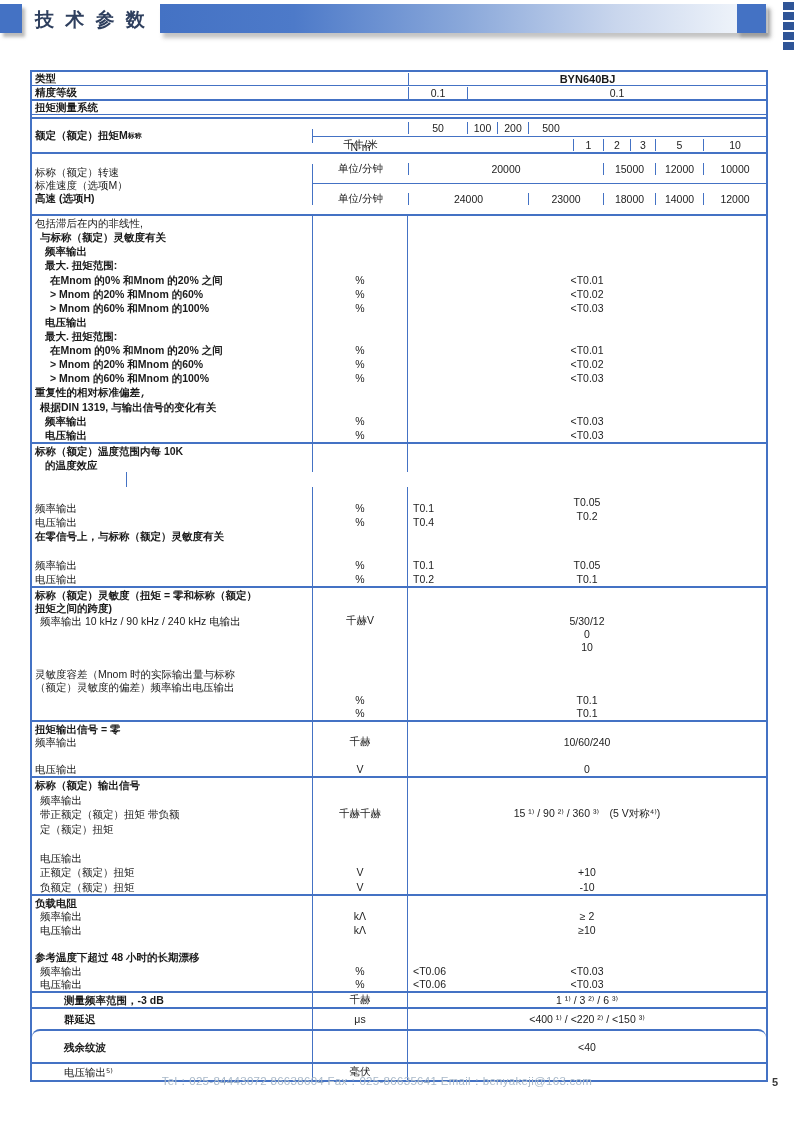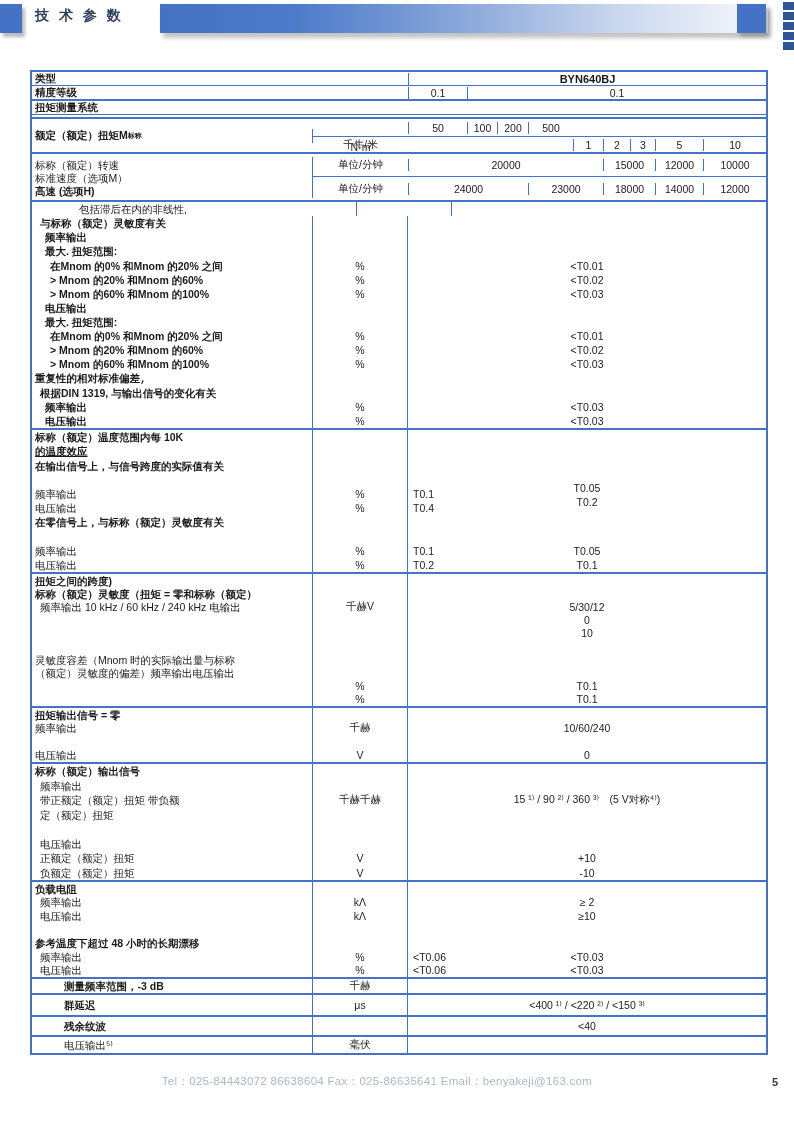"技 术 参 数" .hdr-title { font-size: 14px -> 19px }
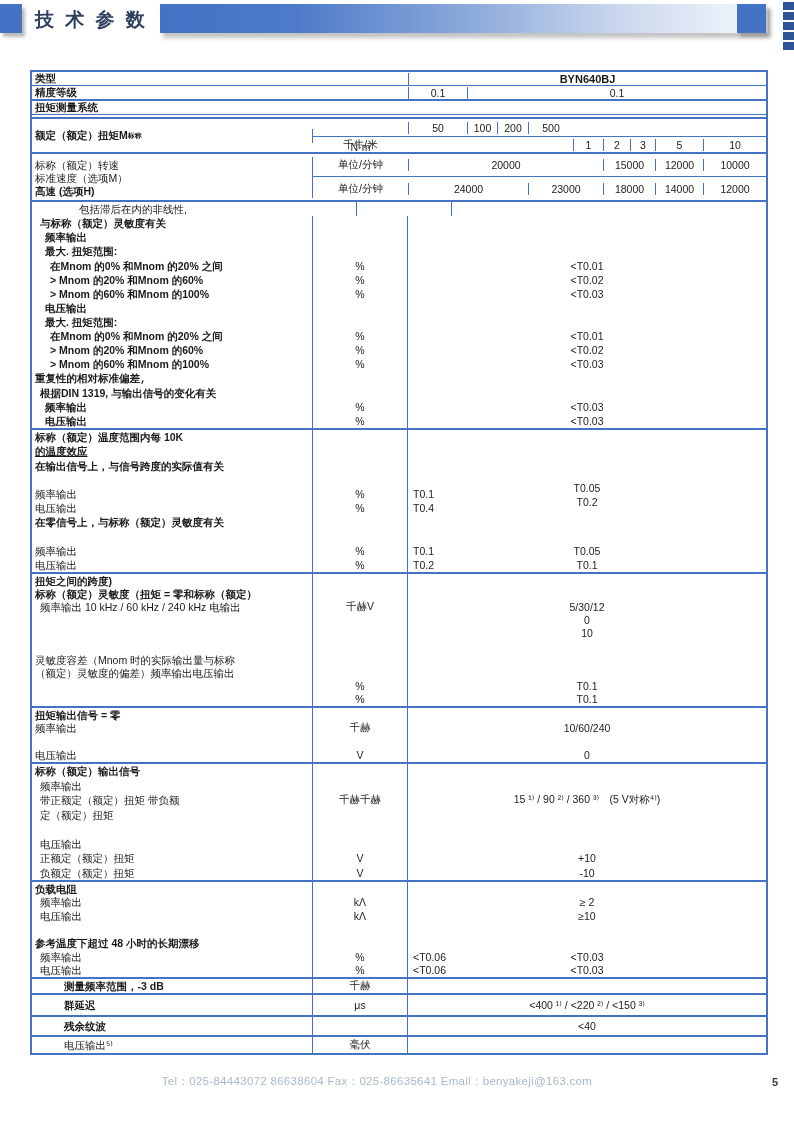"单位/分钟" .h19 { height: 23px -> 30px }
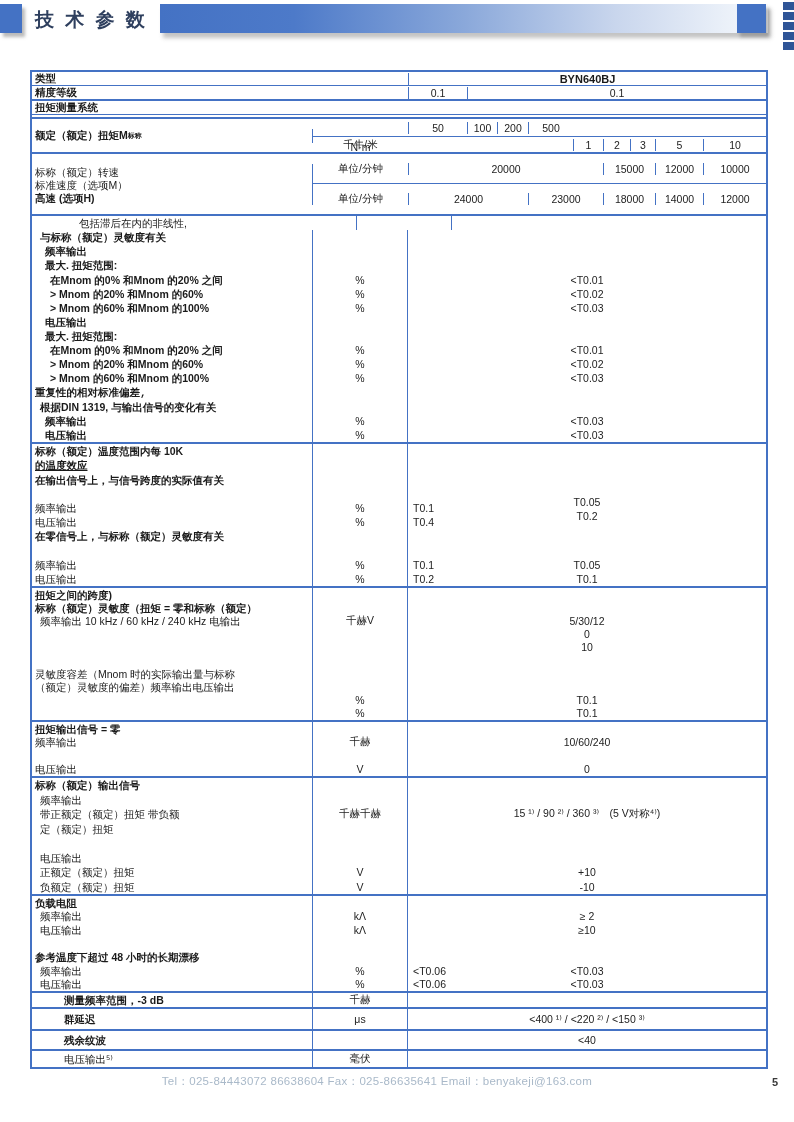"包括滞后在内的非线性," div.cl { margin-left: 44px -> none }
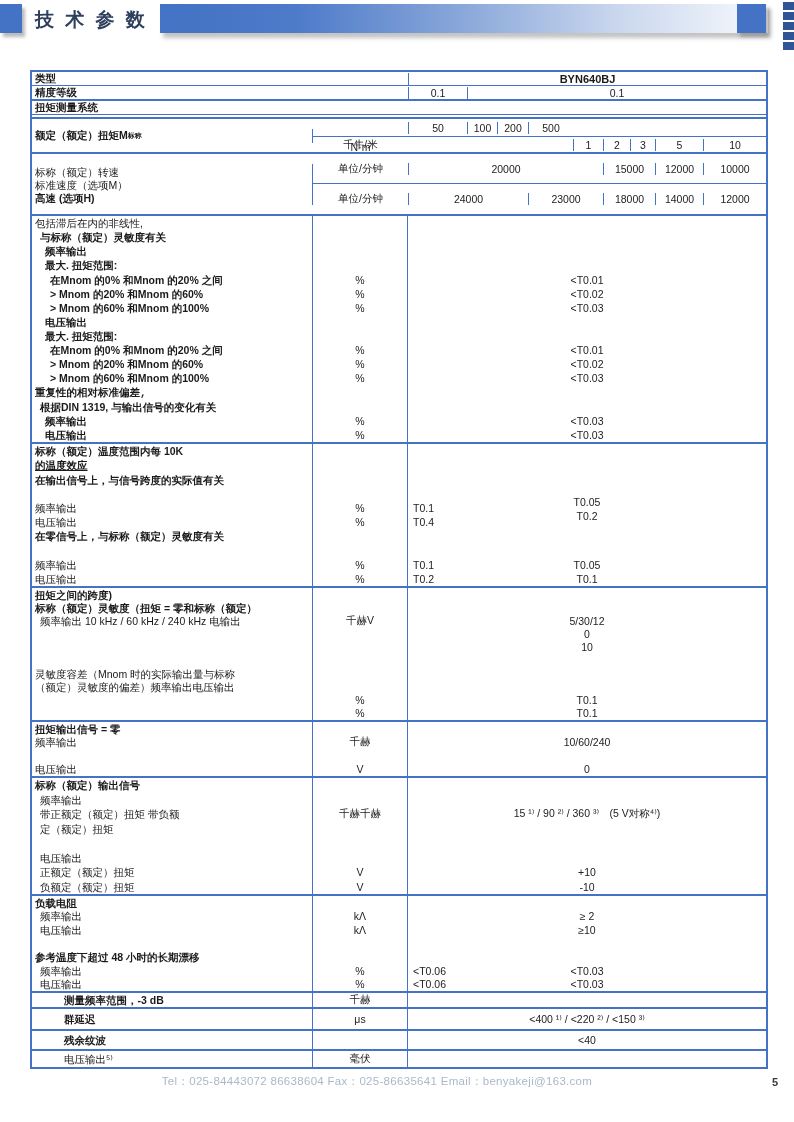"的温度效应" div.cl { padding-left: 3px -> 13px; text-decoration: underline -> none }
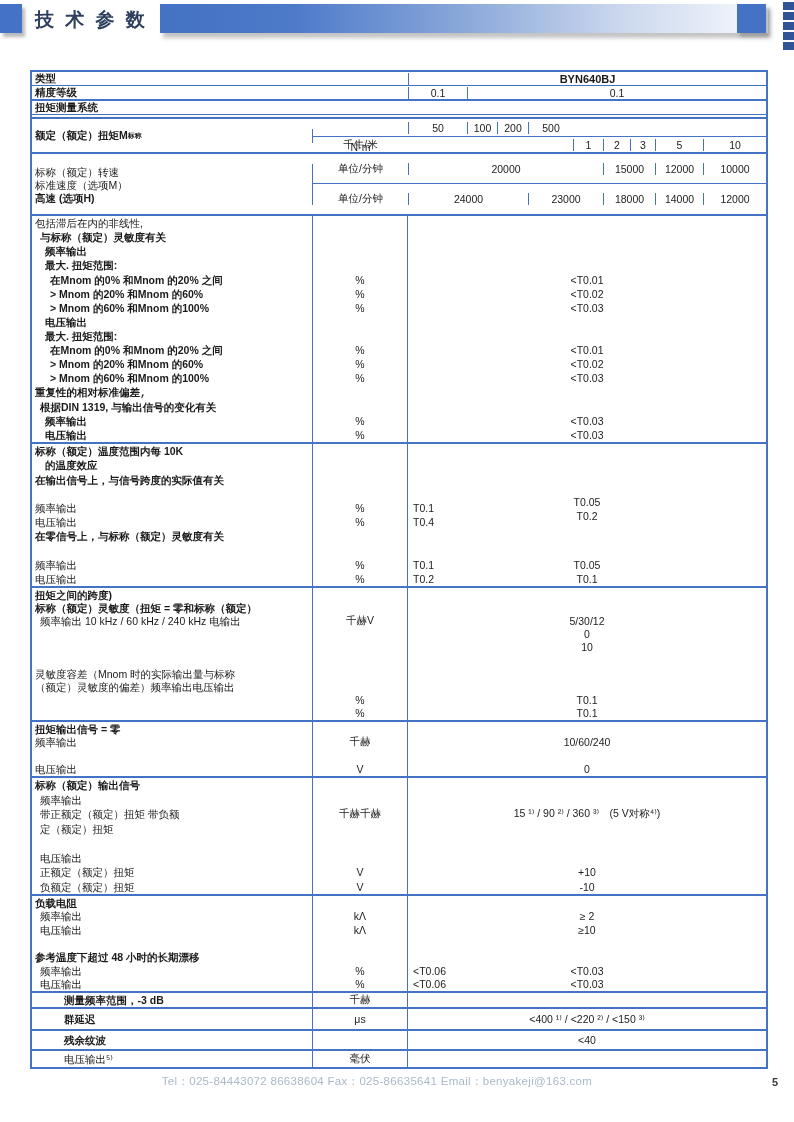"在输出信号上，与信号跨度的实际值有关" div.cl { html: <div>在输出信号上，与信号跨度的实际值有关</div> -> none }
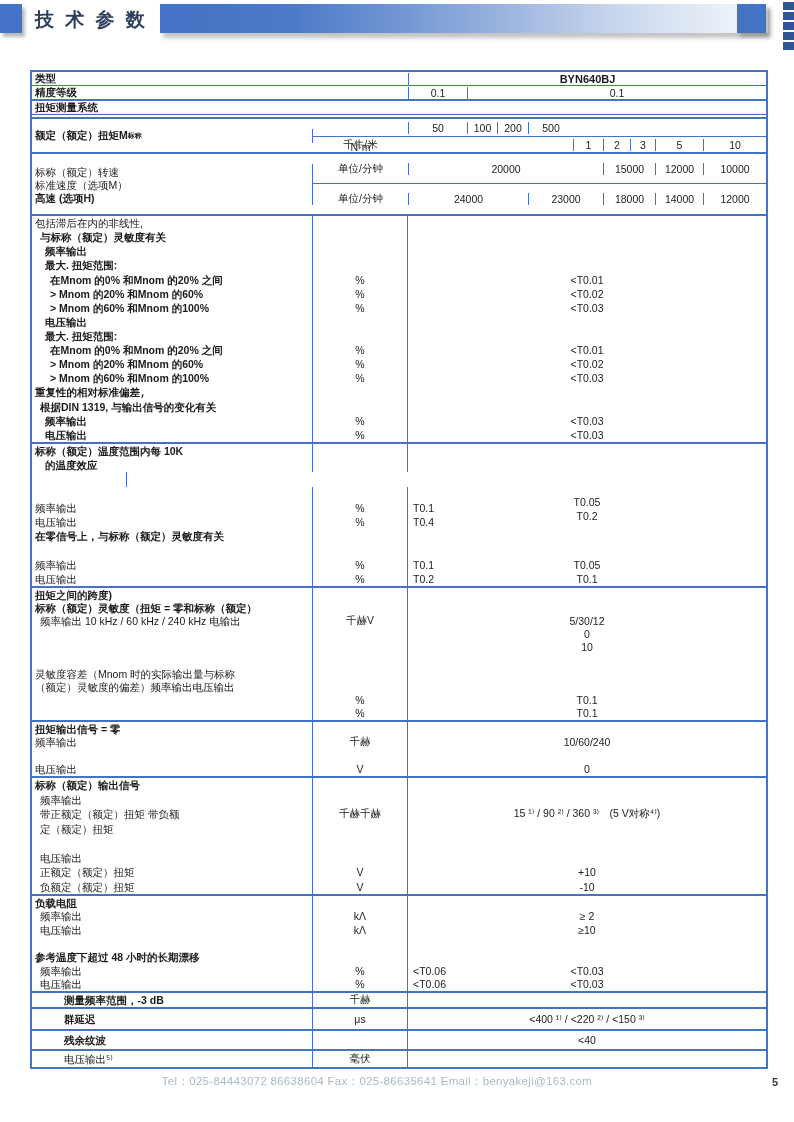"扭矩之间的跨度)" div.sr { order: before "标称（额定）灵敏度（扭矩 = 零和标称（额定）" -> after "标称（额定）灵敏度（扭矩 = 零和标称（额定）" }
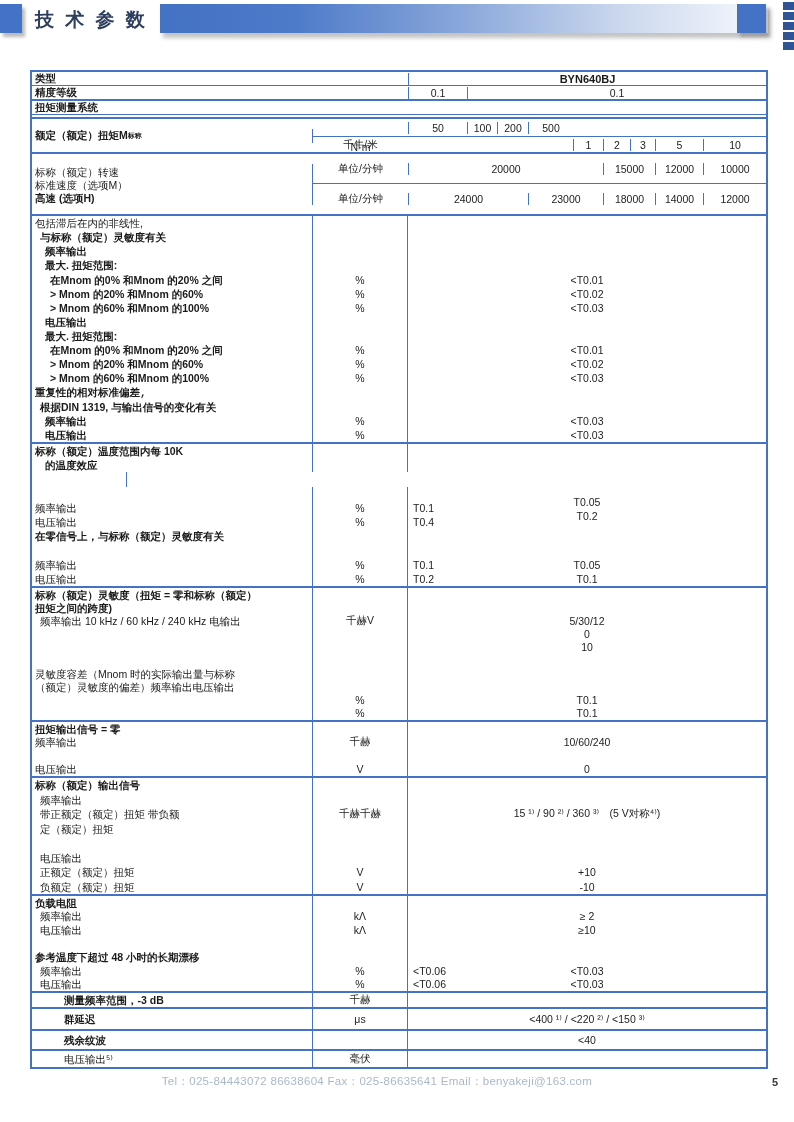"频率输出 10 kHz / 60" div.cl { text: 60 -> 90 }
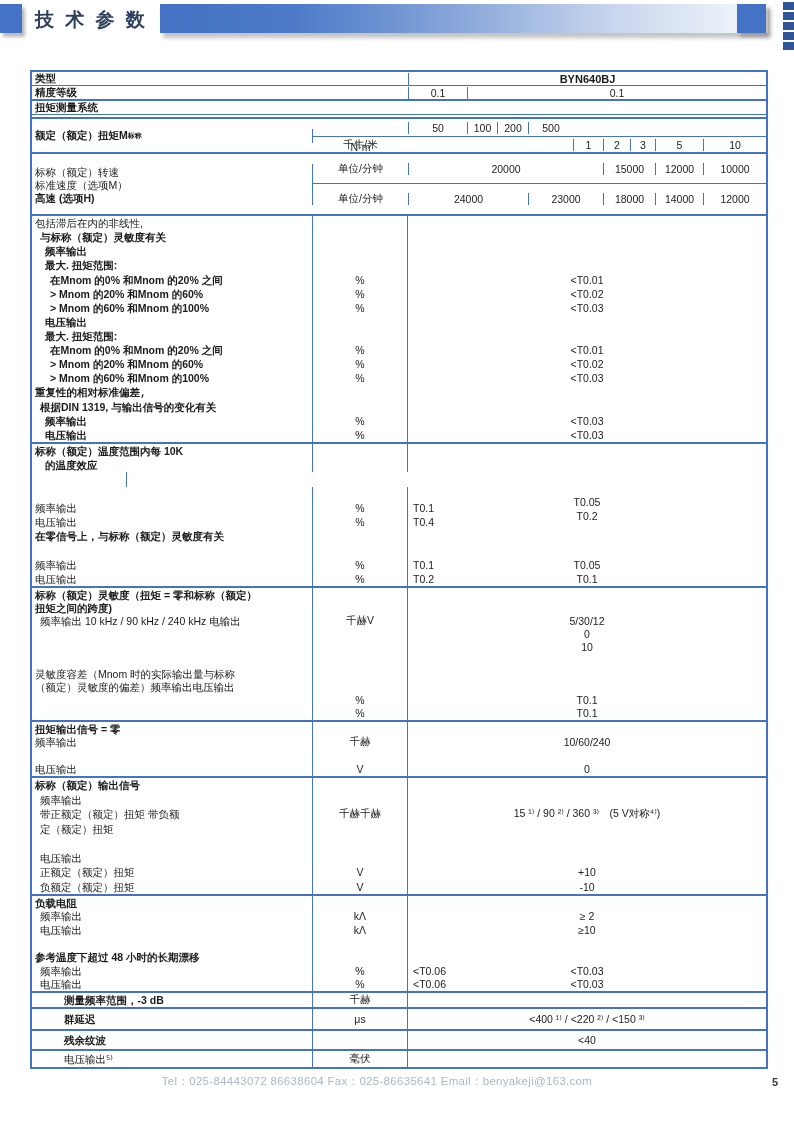"1 ¹⁾ / 3 ²⁾" div.cv { html: none -> <div>1 ¹⁾ / 3 ²⁾ / 6 ³⁾</div> }
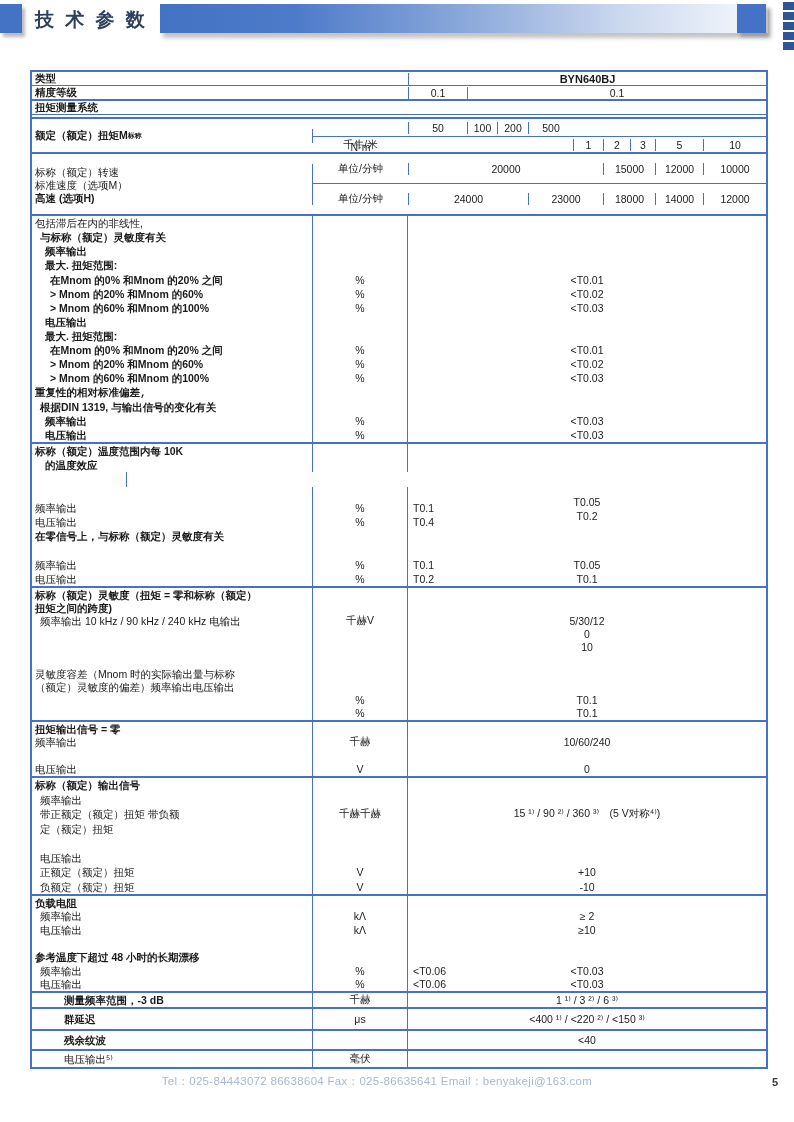"残余纹波" .h20 { border-radius: none -> 8px; height: 20px -> 33px }
